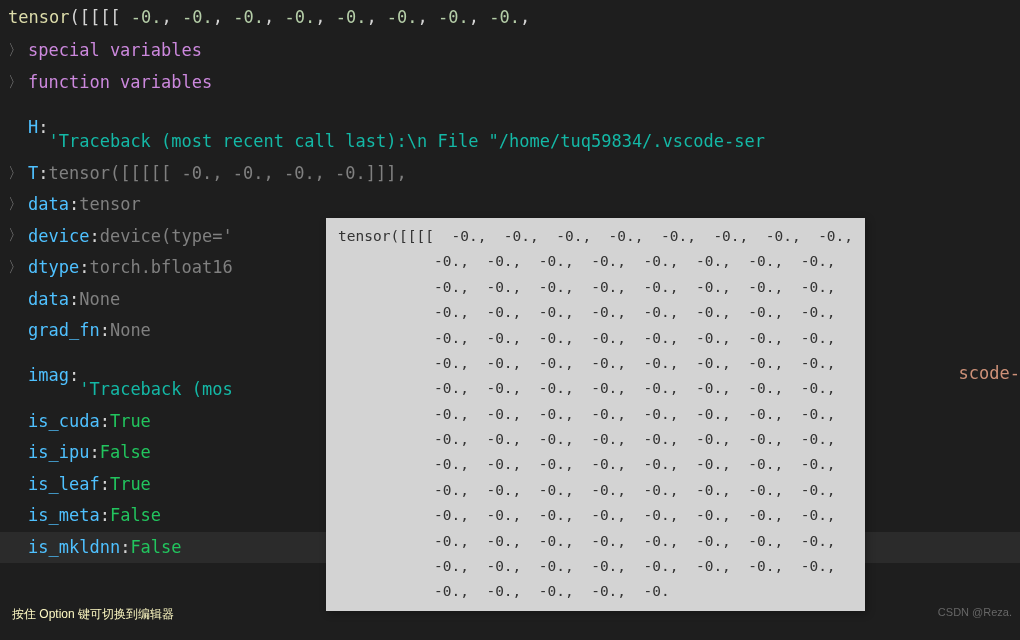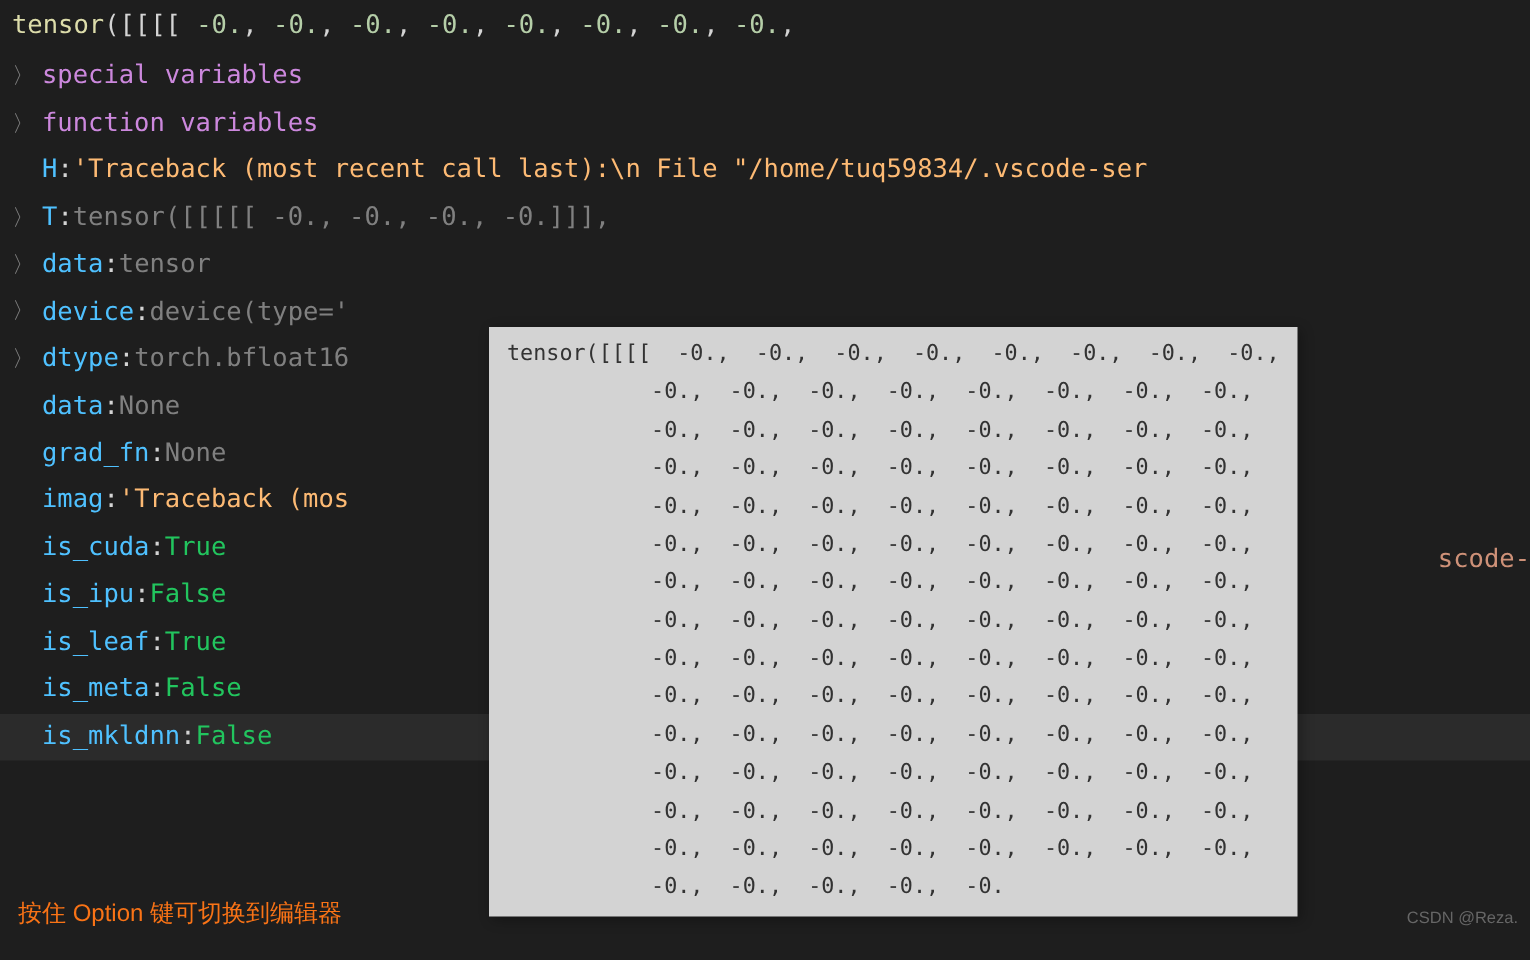"'Traceback (most recent call last):\n" .val-string { color: #fdba74 -> #14b8a6; margin-top: none -> 28px }
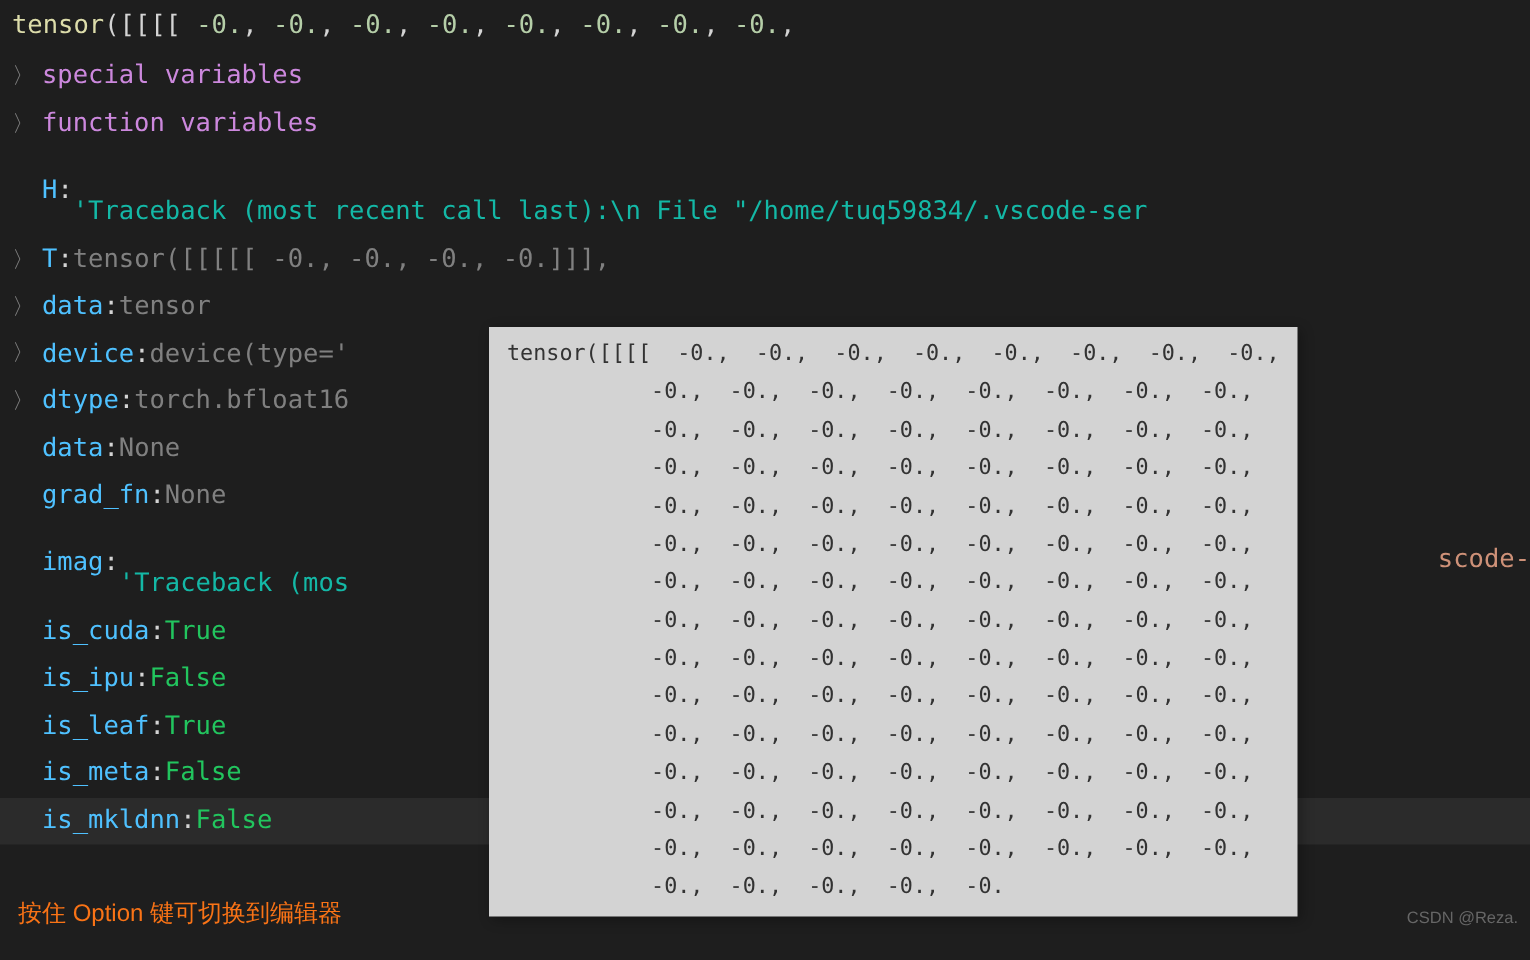"按住 Option 键可切换到编辑器" .footer { color: #f97316 -> #fef9c3; font-size: 16px -> 12px }
